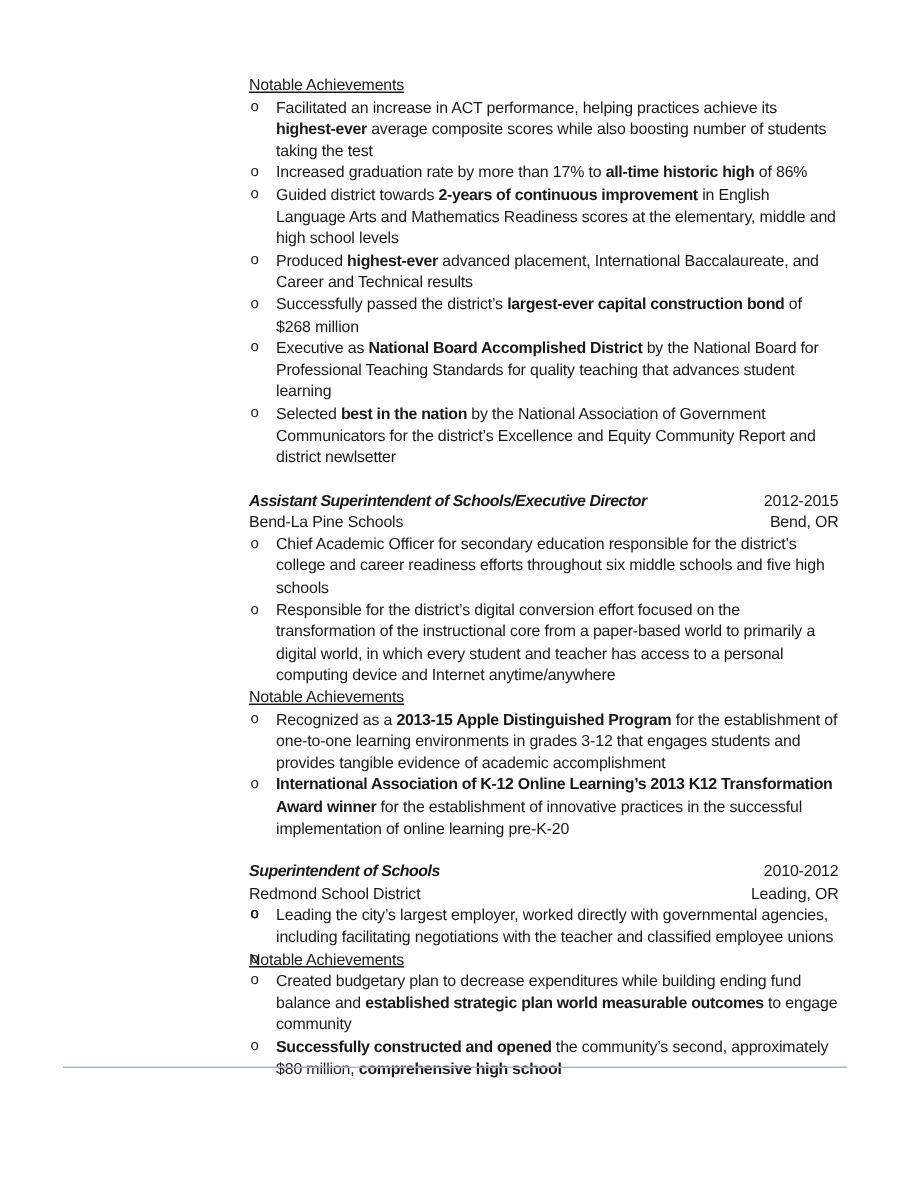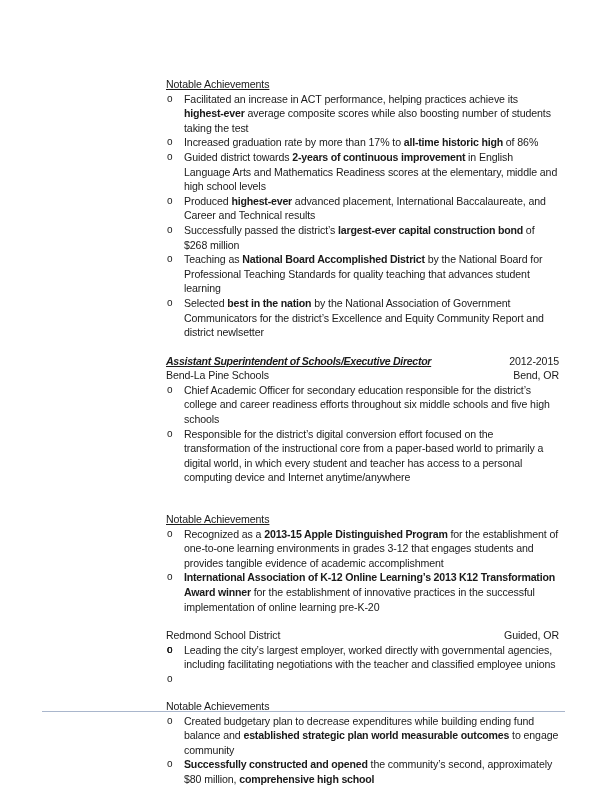"Notable Achievements" .heading-u { margin-top: 27px -> none }
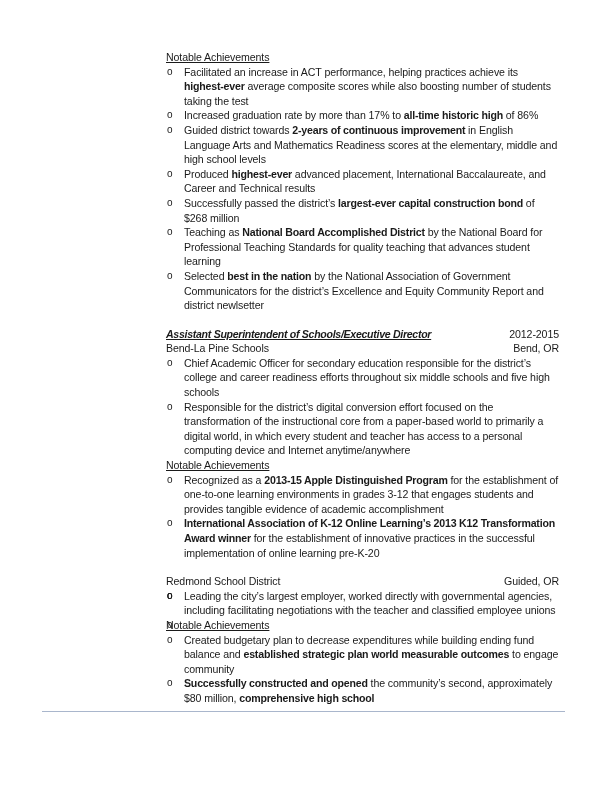"Teaching as" span { text: Teaching -> Executive }
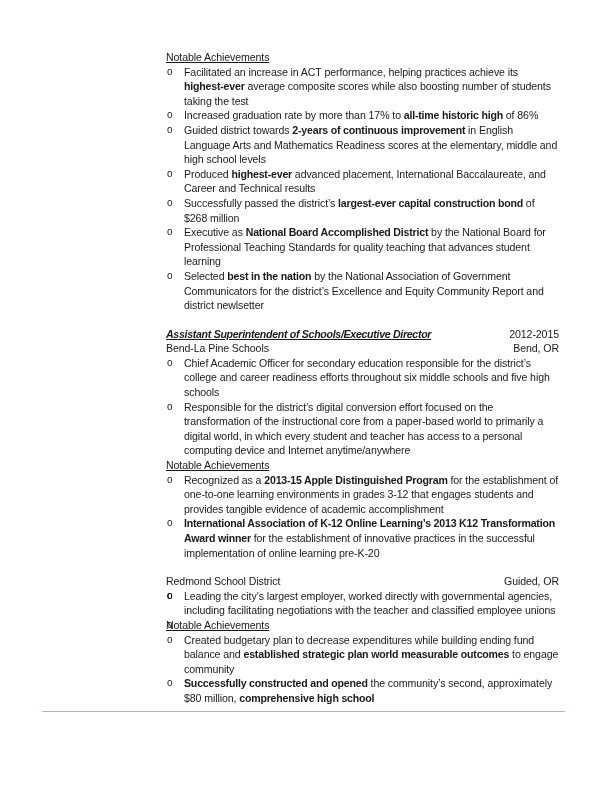"Assistant Superintendent of" .job-title { text-decoration: underline -> none }
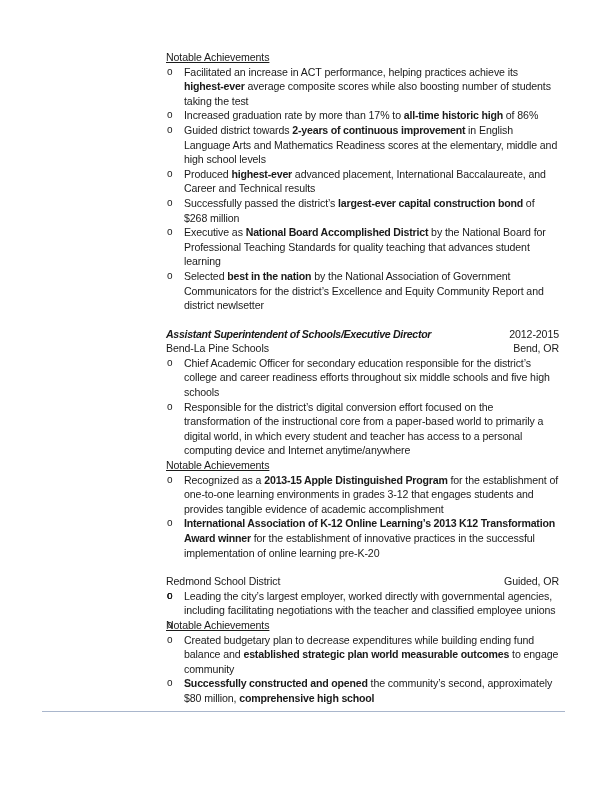"Superintendent of Schools" div.job-row { html: none -> <div> <span>Superintendent of Schools</span> <span>2010-2012</span> </div> }
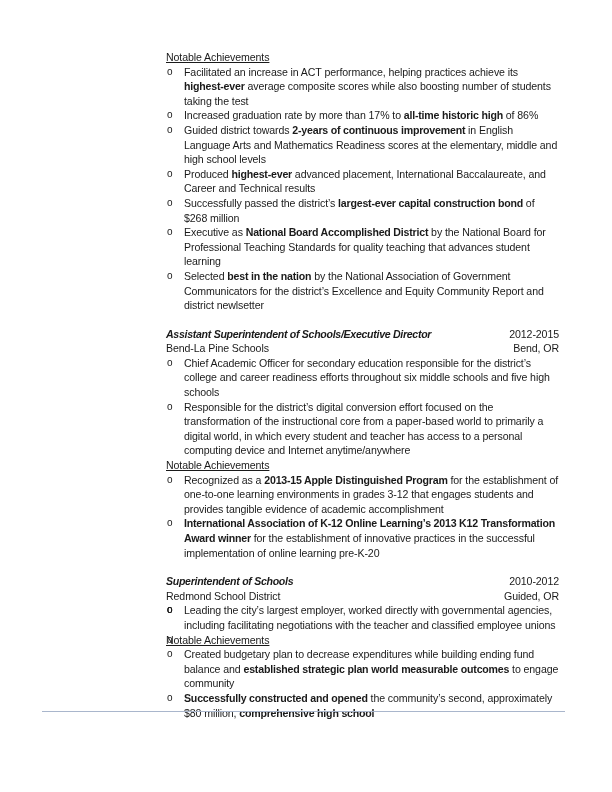"Guided, OR" span { text: Guided -> Leading }
